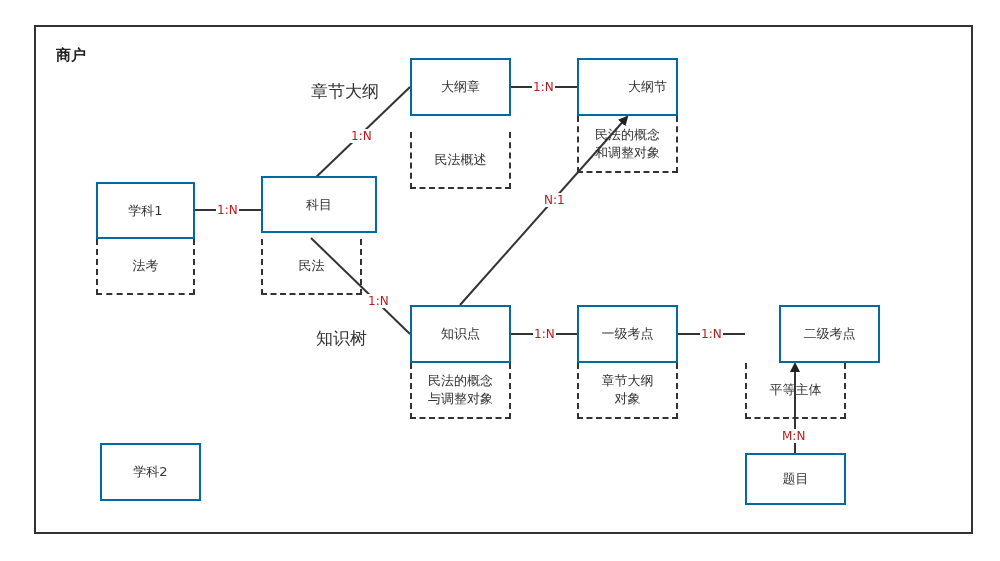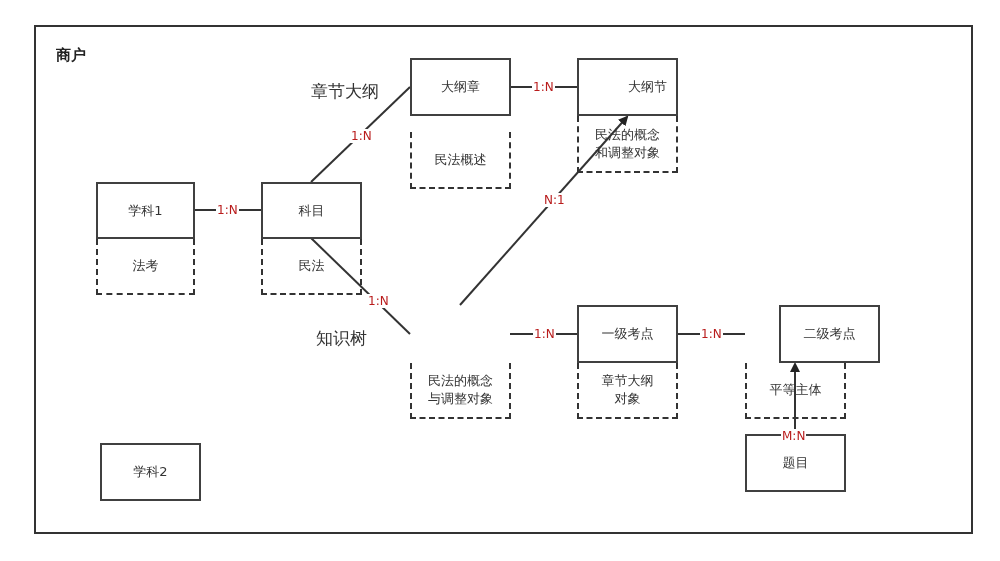"大纲章" .ent { border: 2px solid #404040 -> 2px solid #0369a1 }
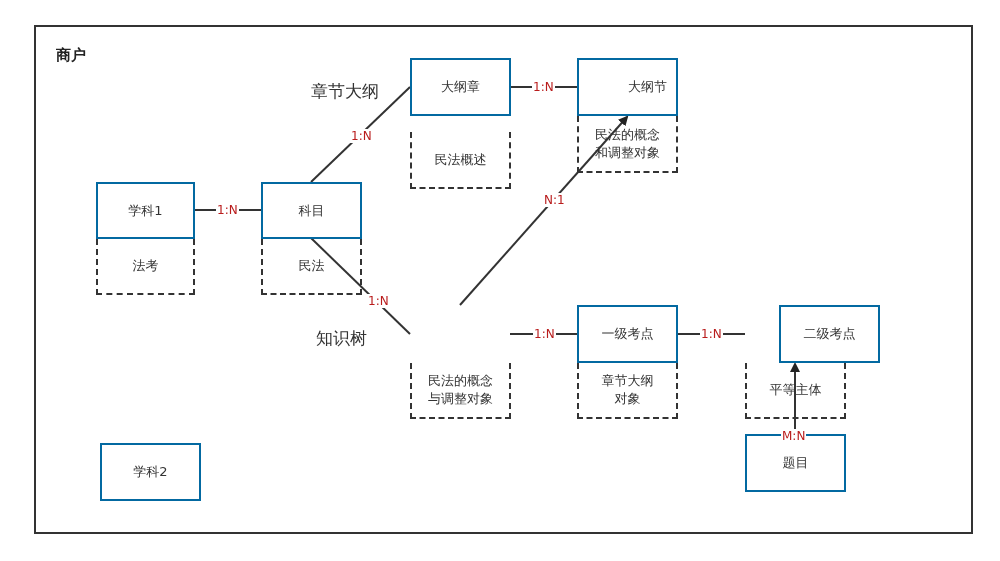"科目" div.ent { top: 182px -> 176px; width: 101px -> 116px }
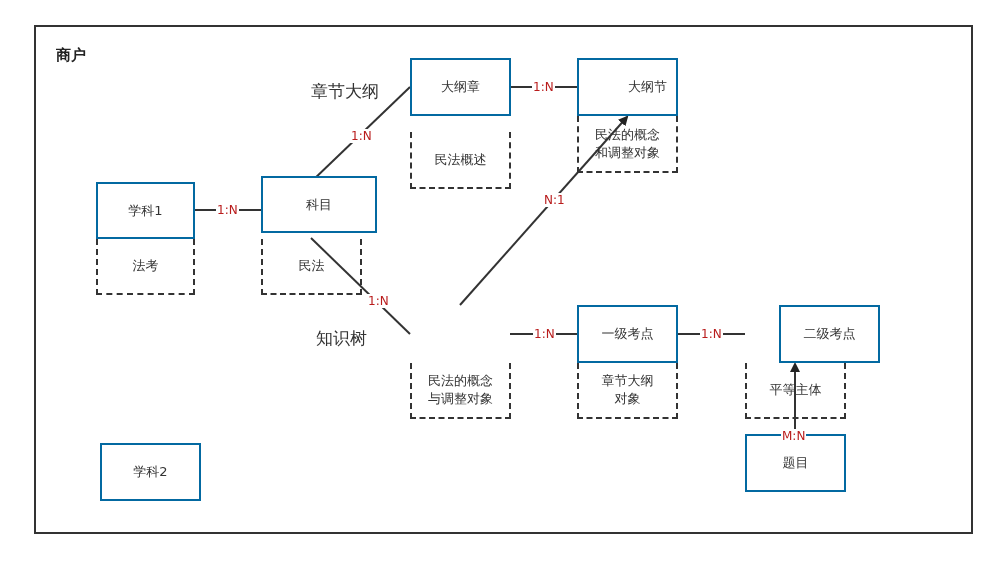"知识点" div.ent { html: none -> <div> <span>知识点</span> </div> }
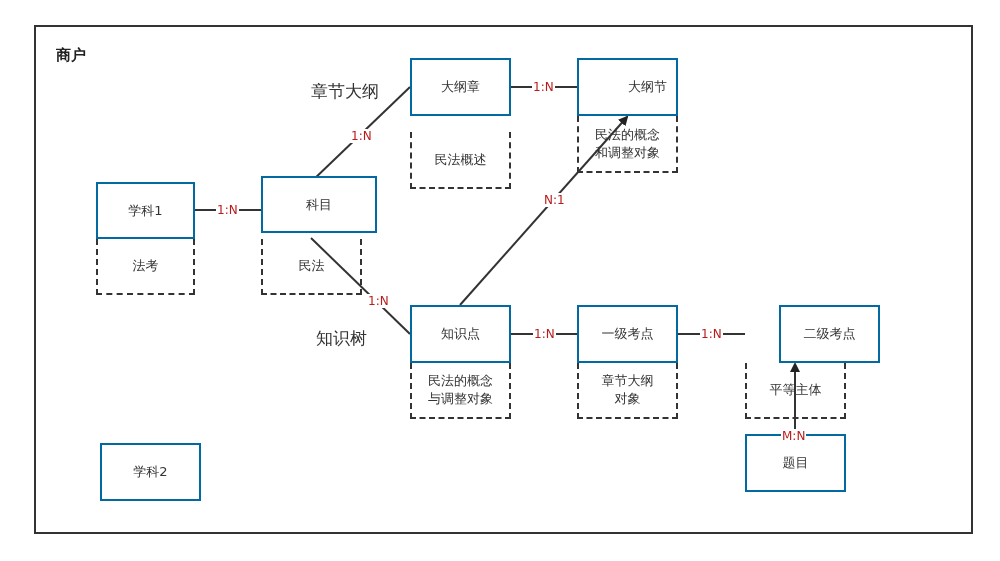"题目" div.ent { height: 58px -> 52px; top: 434px -> 453px }
